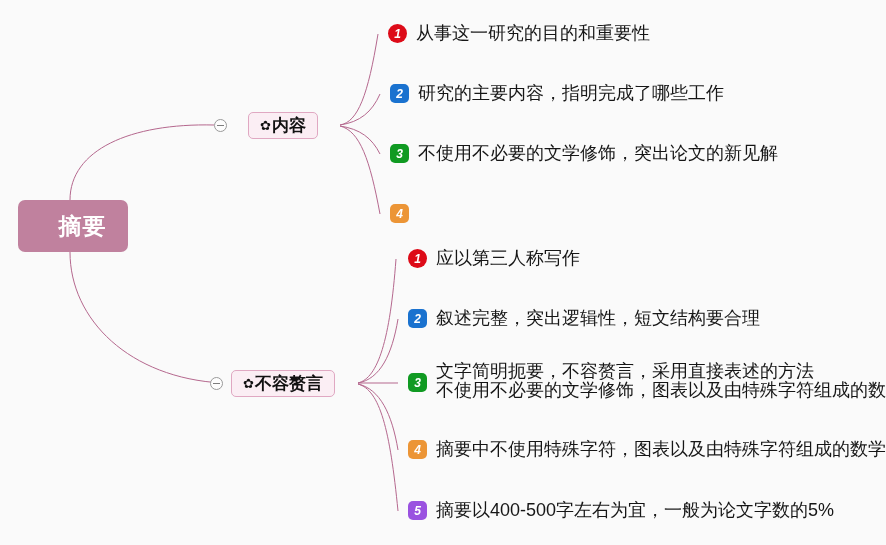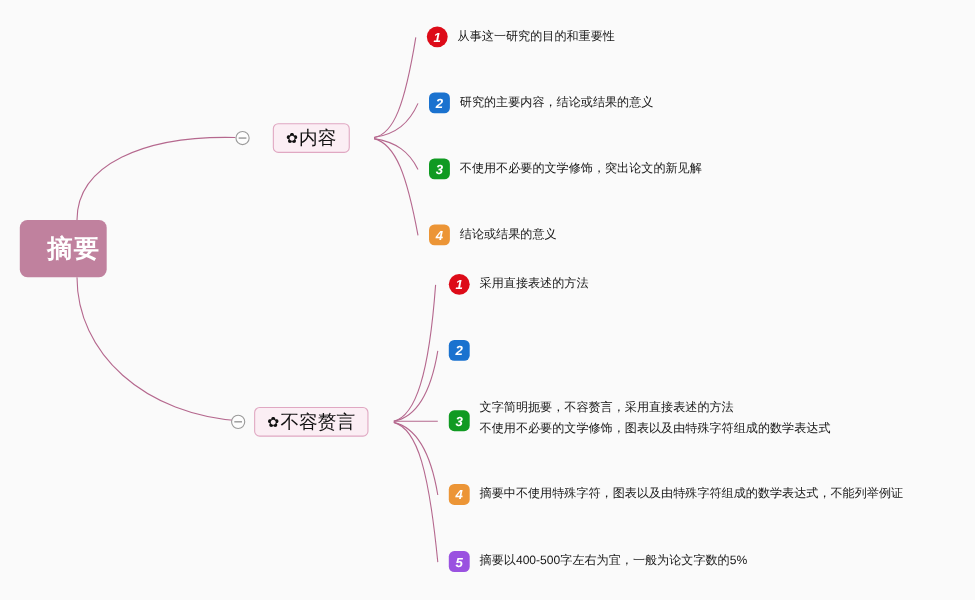"从事这一研究的目的和重要性" .leaf .leaf-text { font-size: 11px -> 18px }
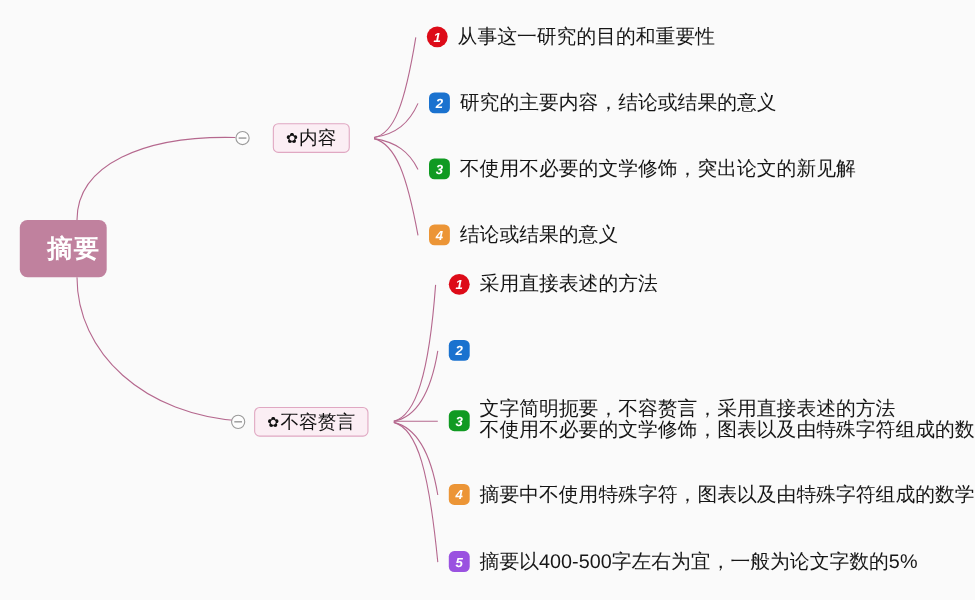"研究的主要内容，结论或结果的意义" span.leaf-text { text: 结论或结果的意义 -> 指明完成了哪些工作 }
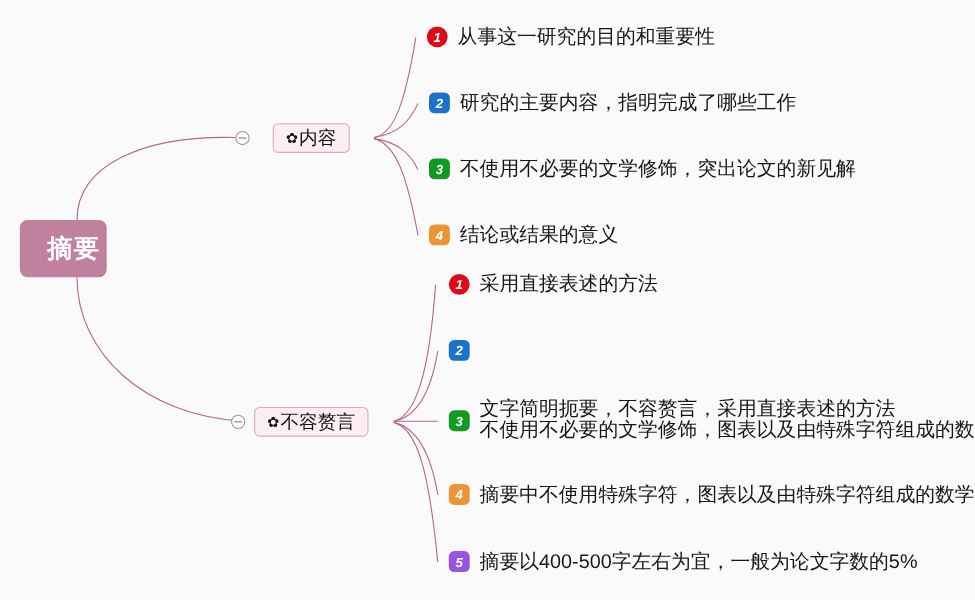"内容" .branch-node .branch-label { font-weight: normal -> bold }
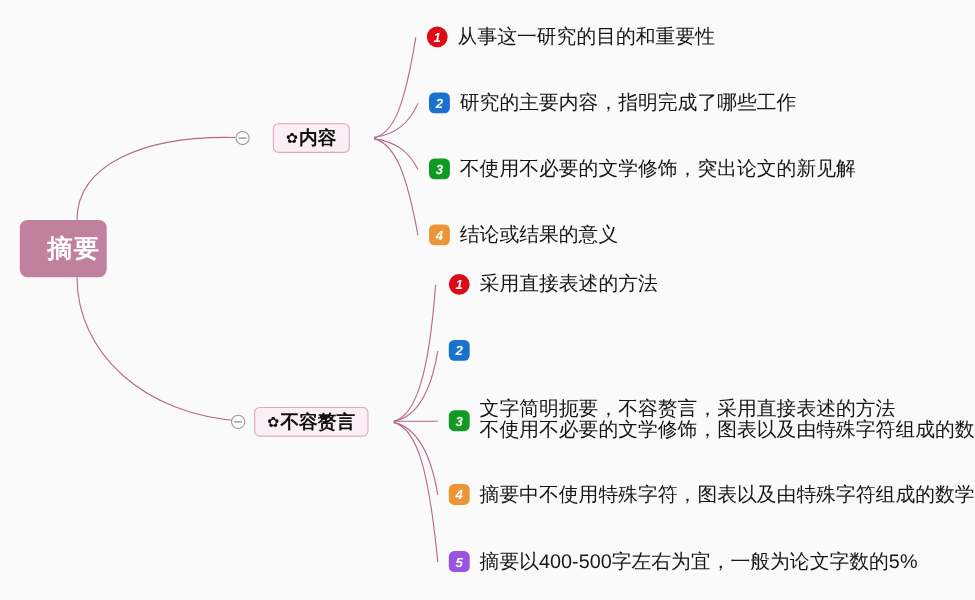"摘要" .root-node { width: 79px -> 110px }
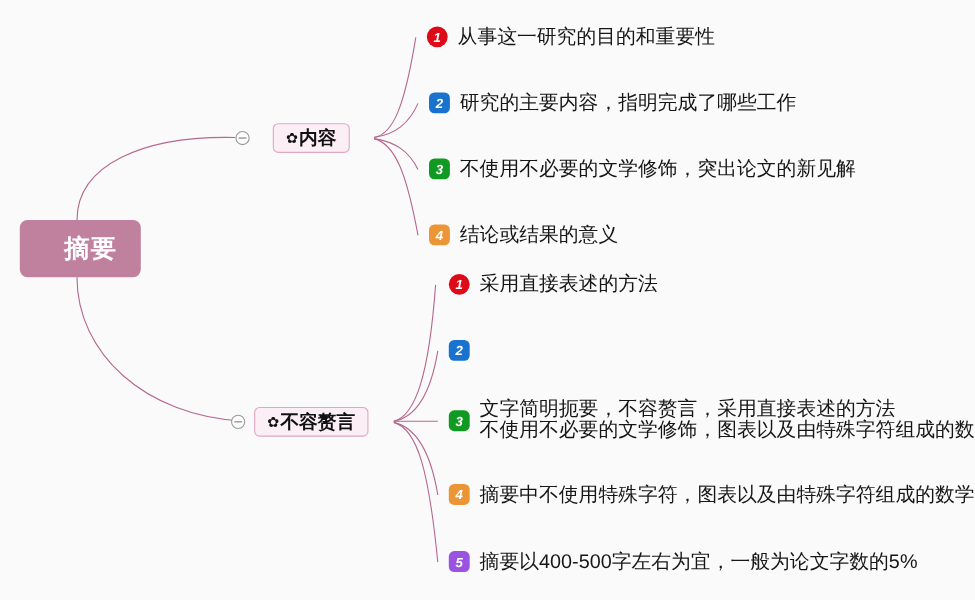"结论或结果的意义" span.leaf-text { html: <span>结论或结果的意义</span> -> none }
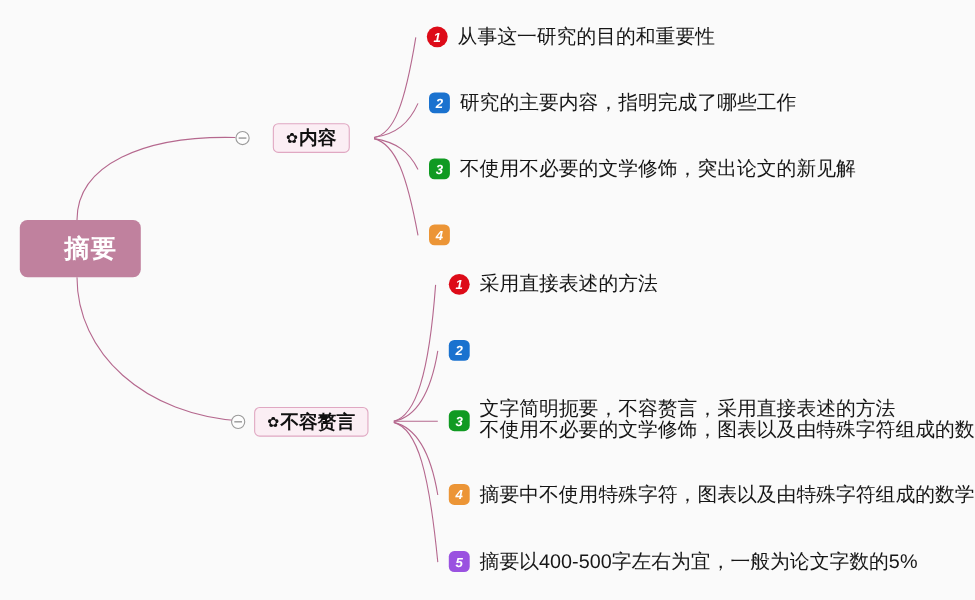"采用直接表述的方法" span.leaf-text { text: 采用直接表述的方法 -> 应以第三人称写作 }
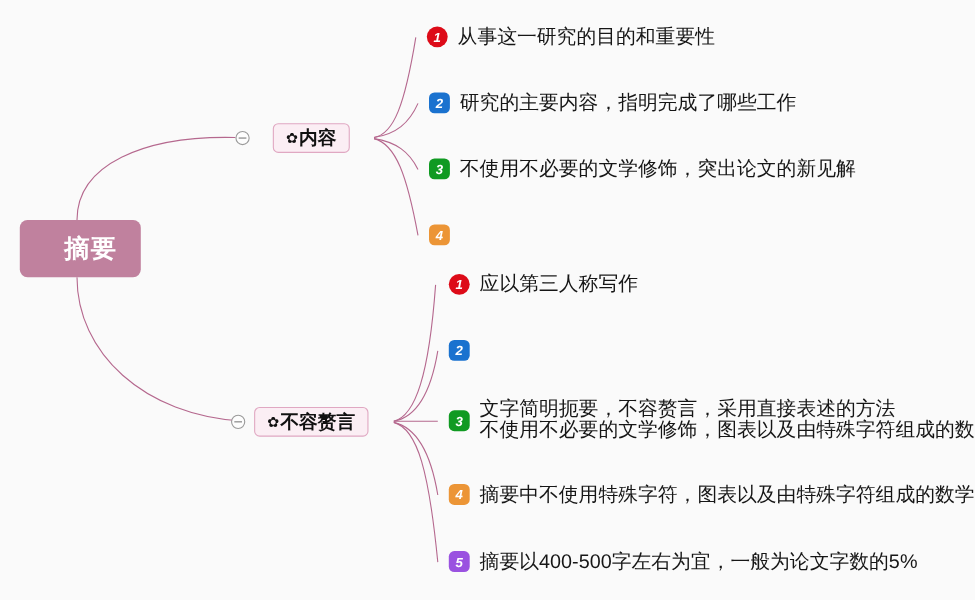"叙述完整，突出逻辑性，短文结构要合理" span.leaf-text { html: none -> <span>叙述完整，突出逻辑性，短文结构要合理</span> }
